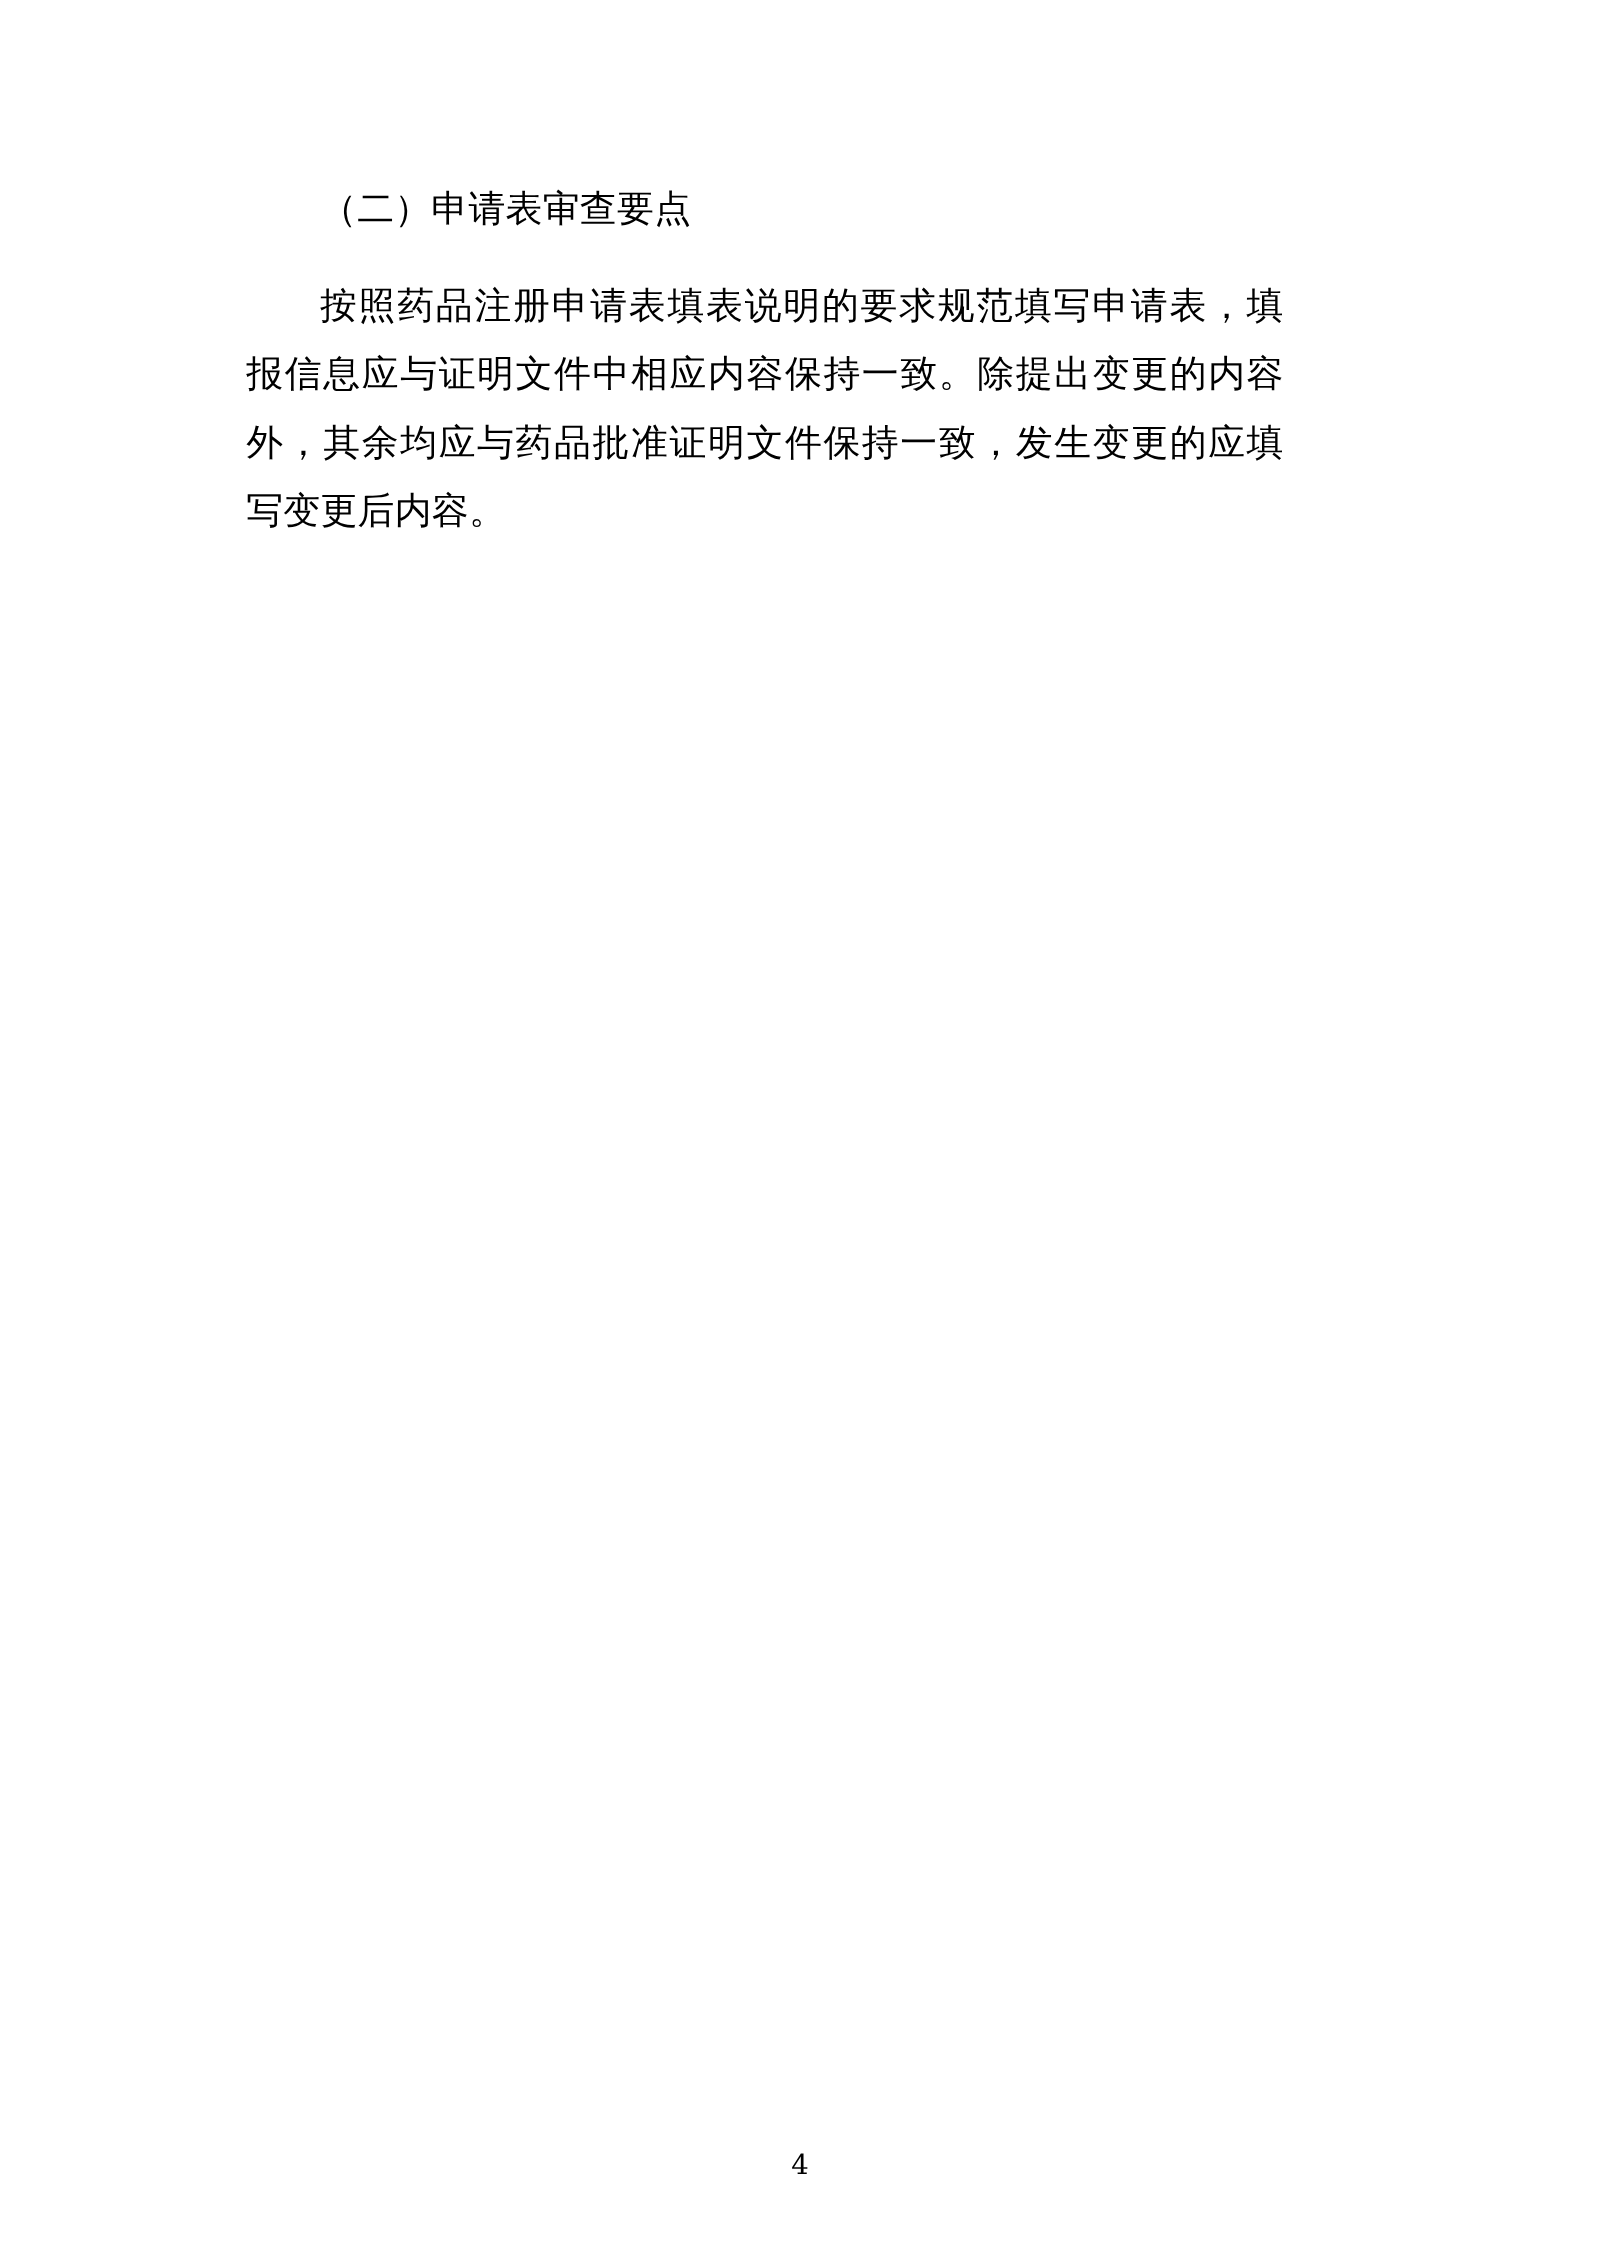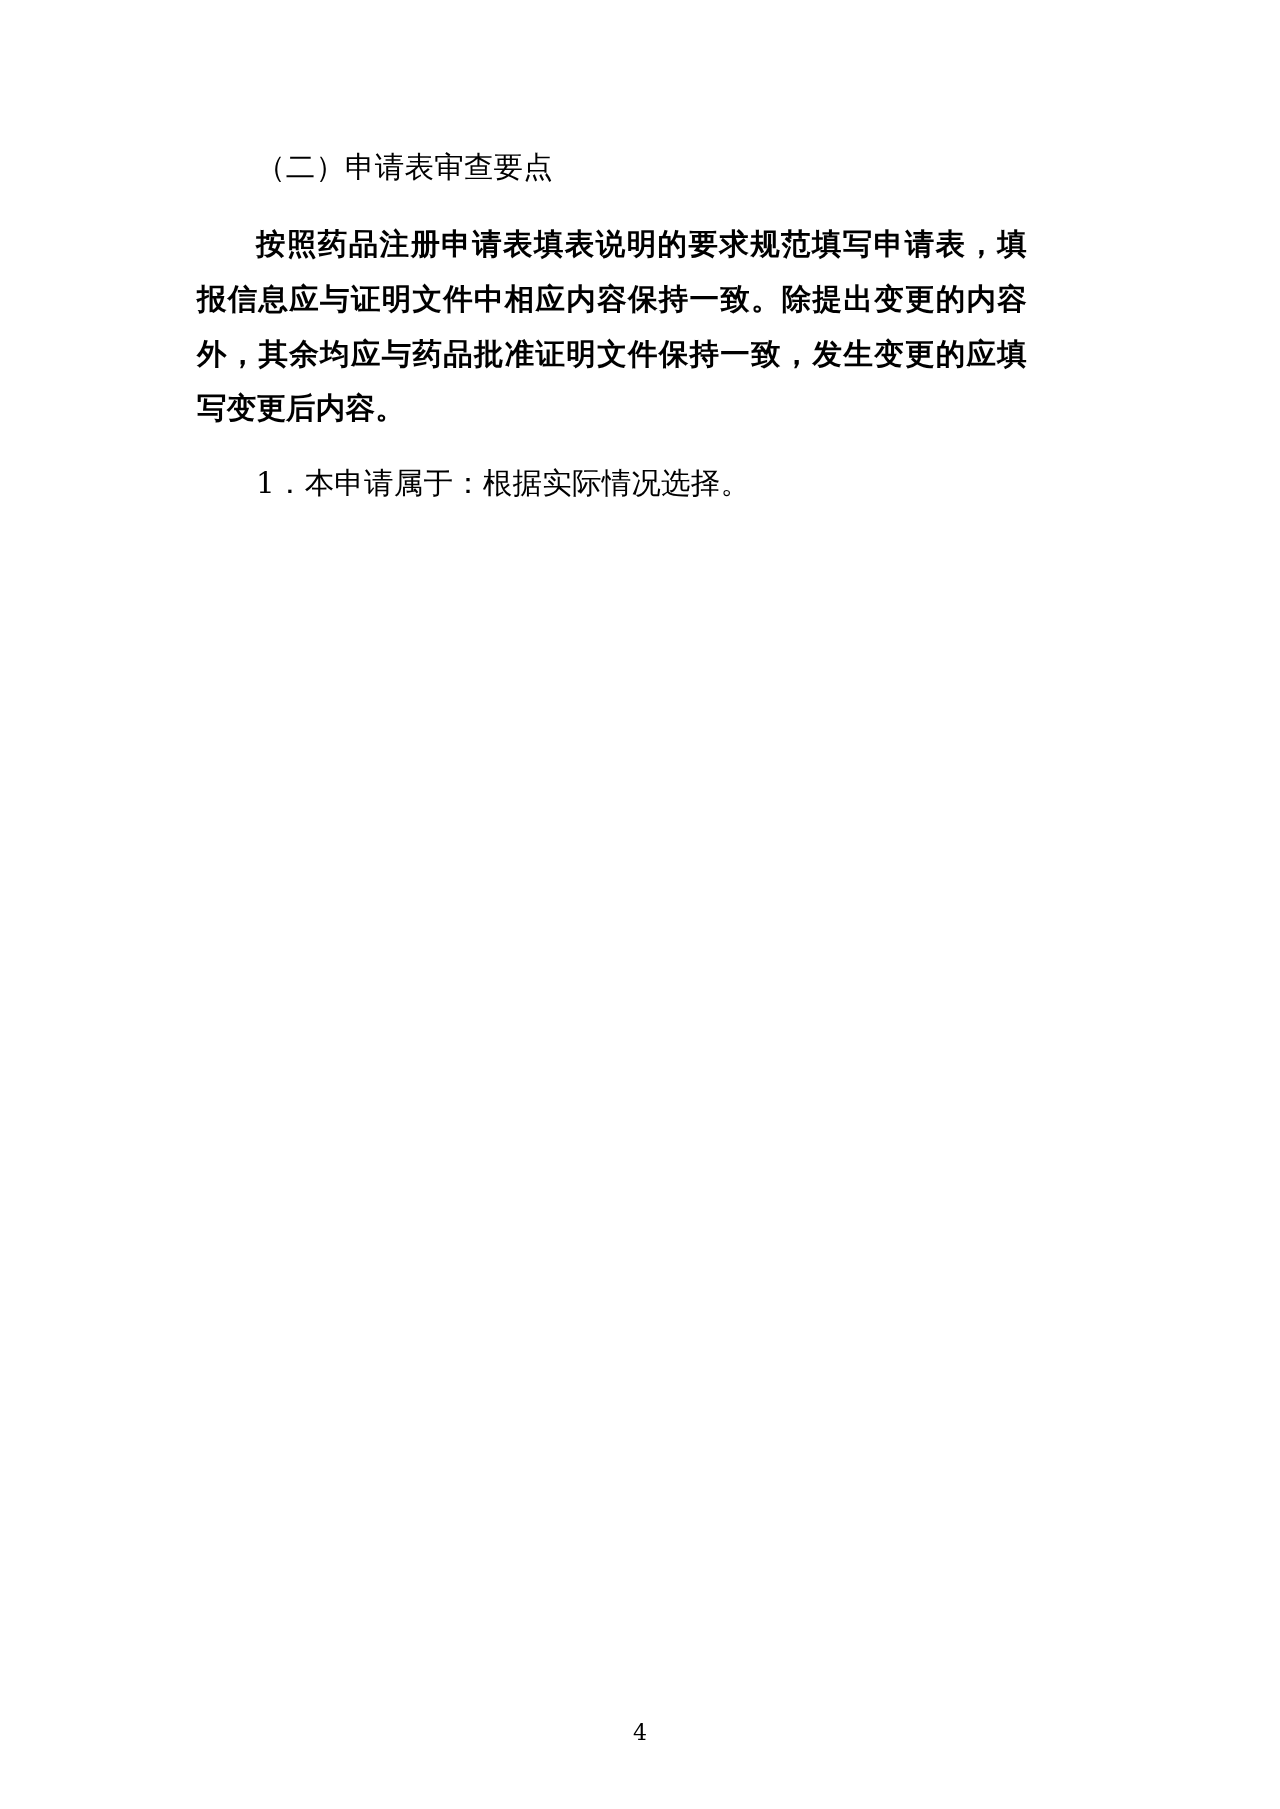"按照药品注册申请表填表说明的要求规范填写申请表，填报信息应与证明文件中相应内容保" .para.first-block { font-weight: bold -> none }
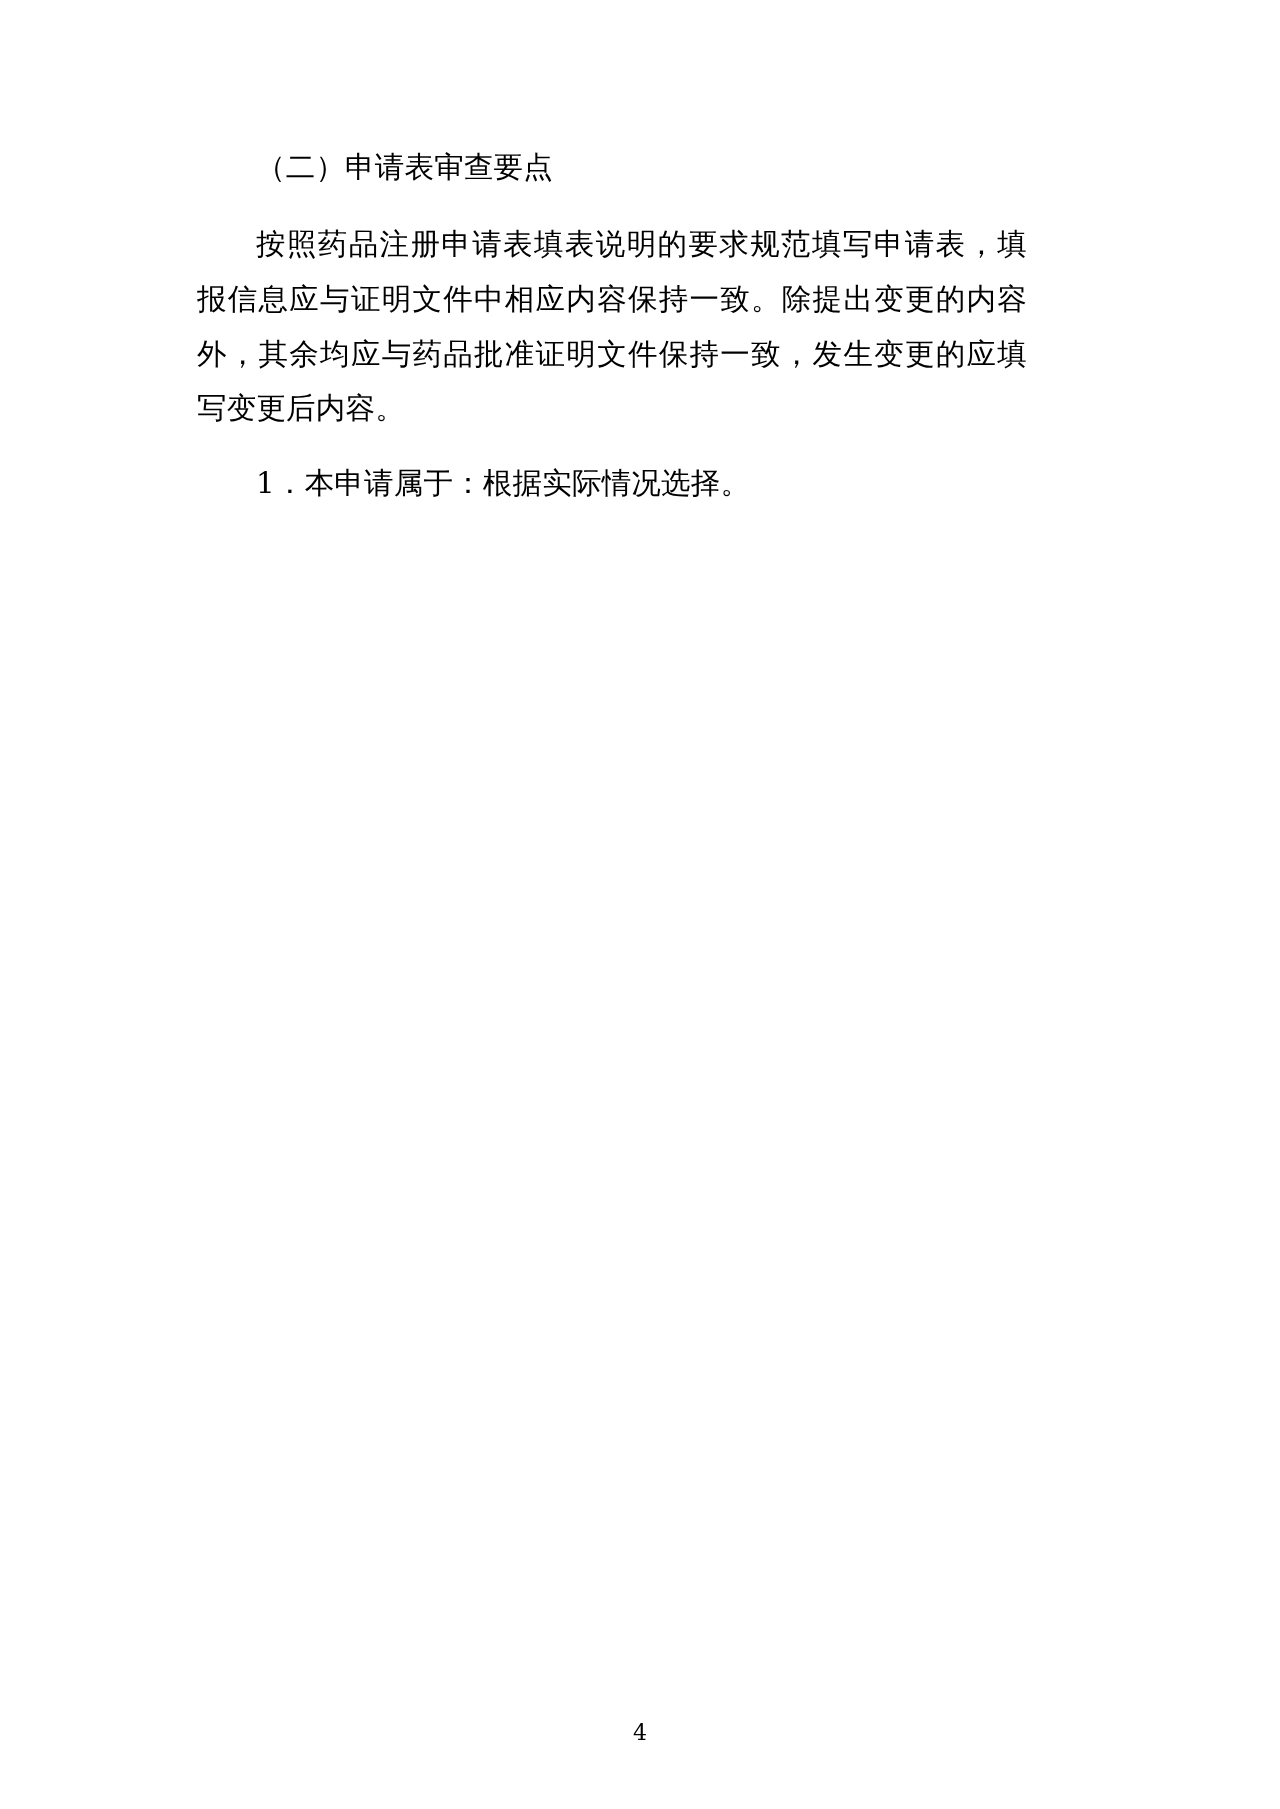"1．本申请属于：根据实际情况选择。" p.para { html: <p>1．本申请属于：根据实际情况选择。</p> -> none }
